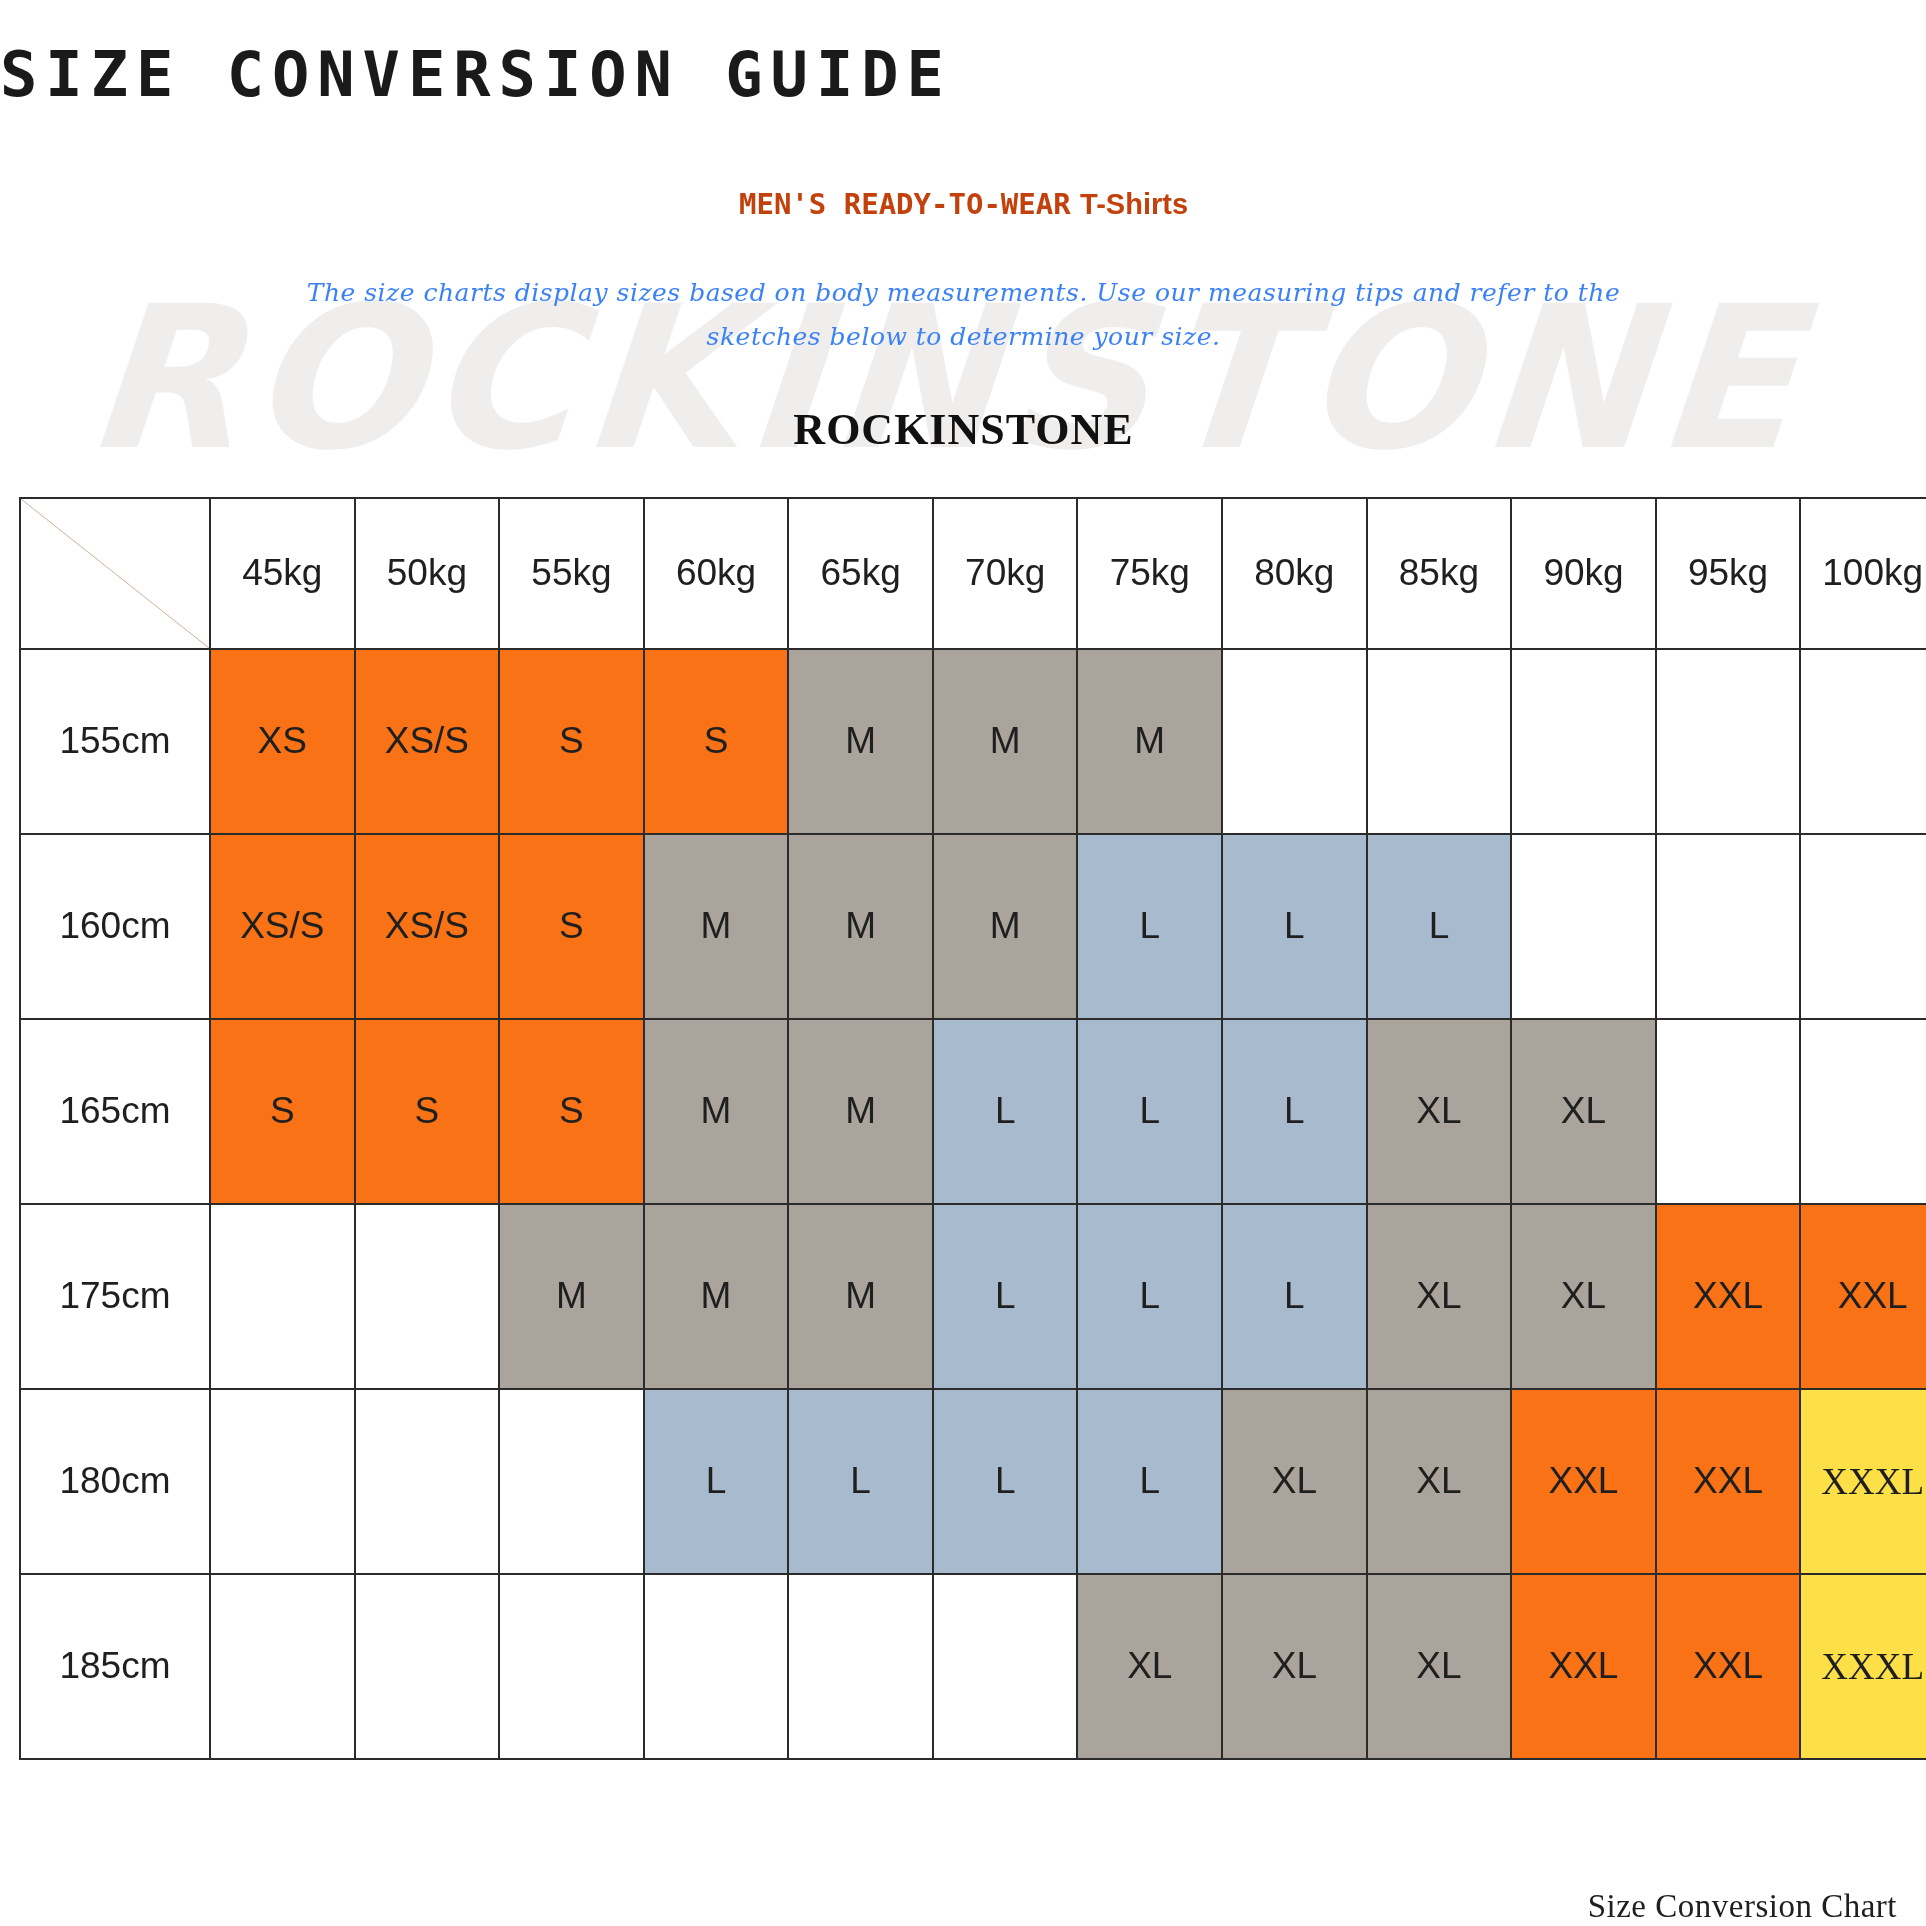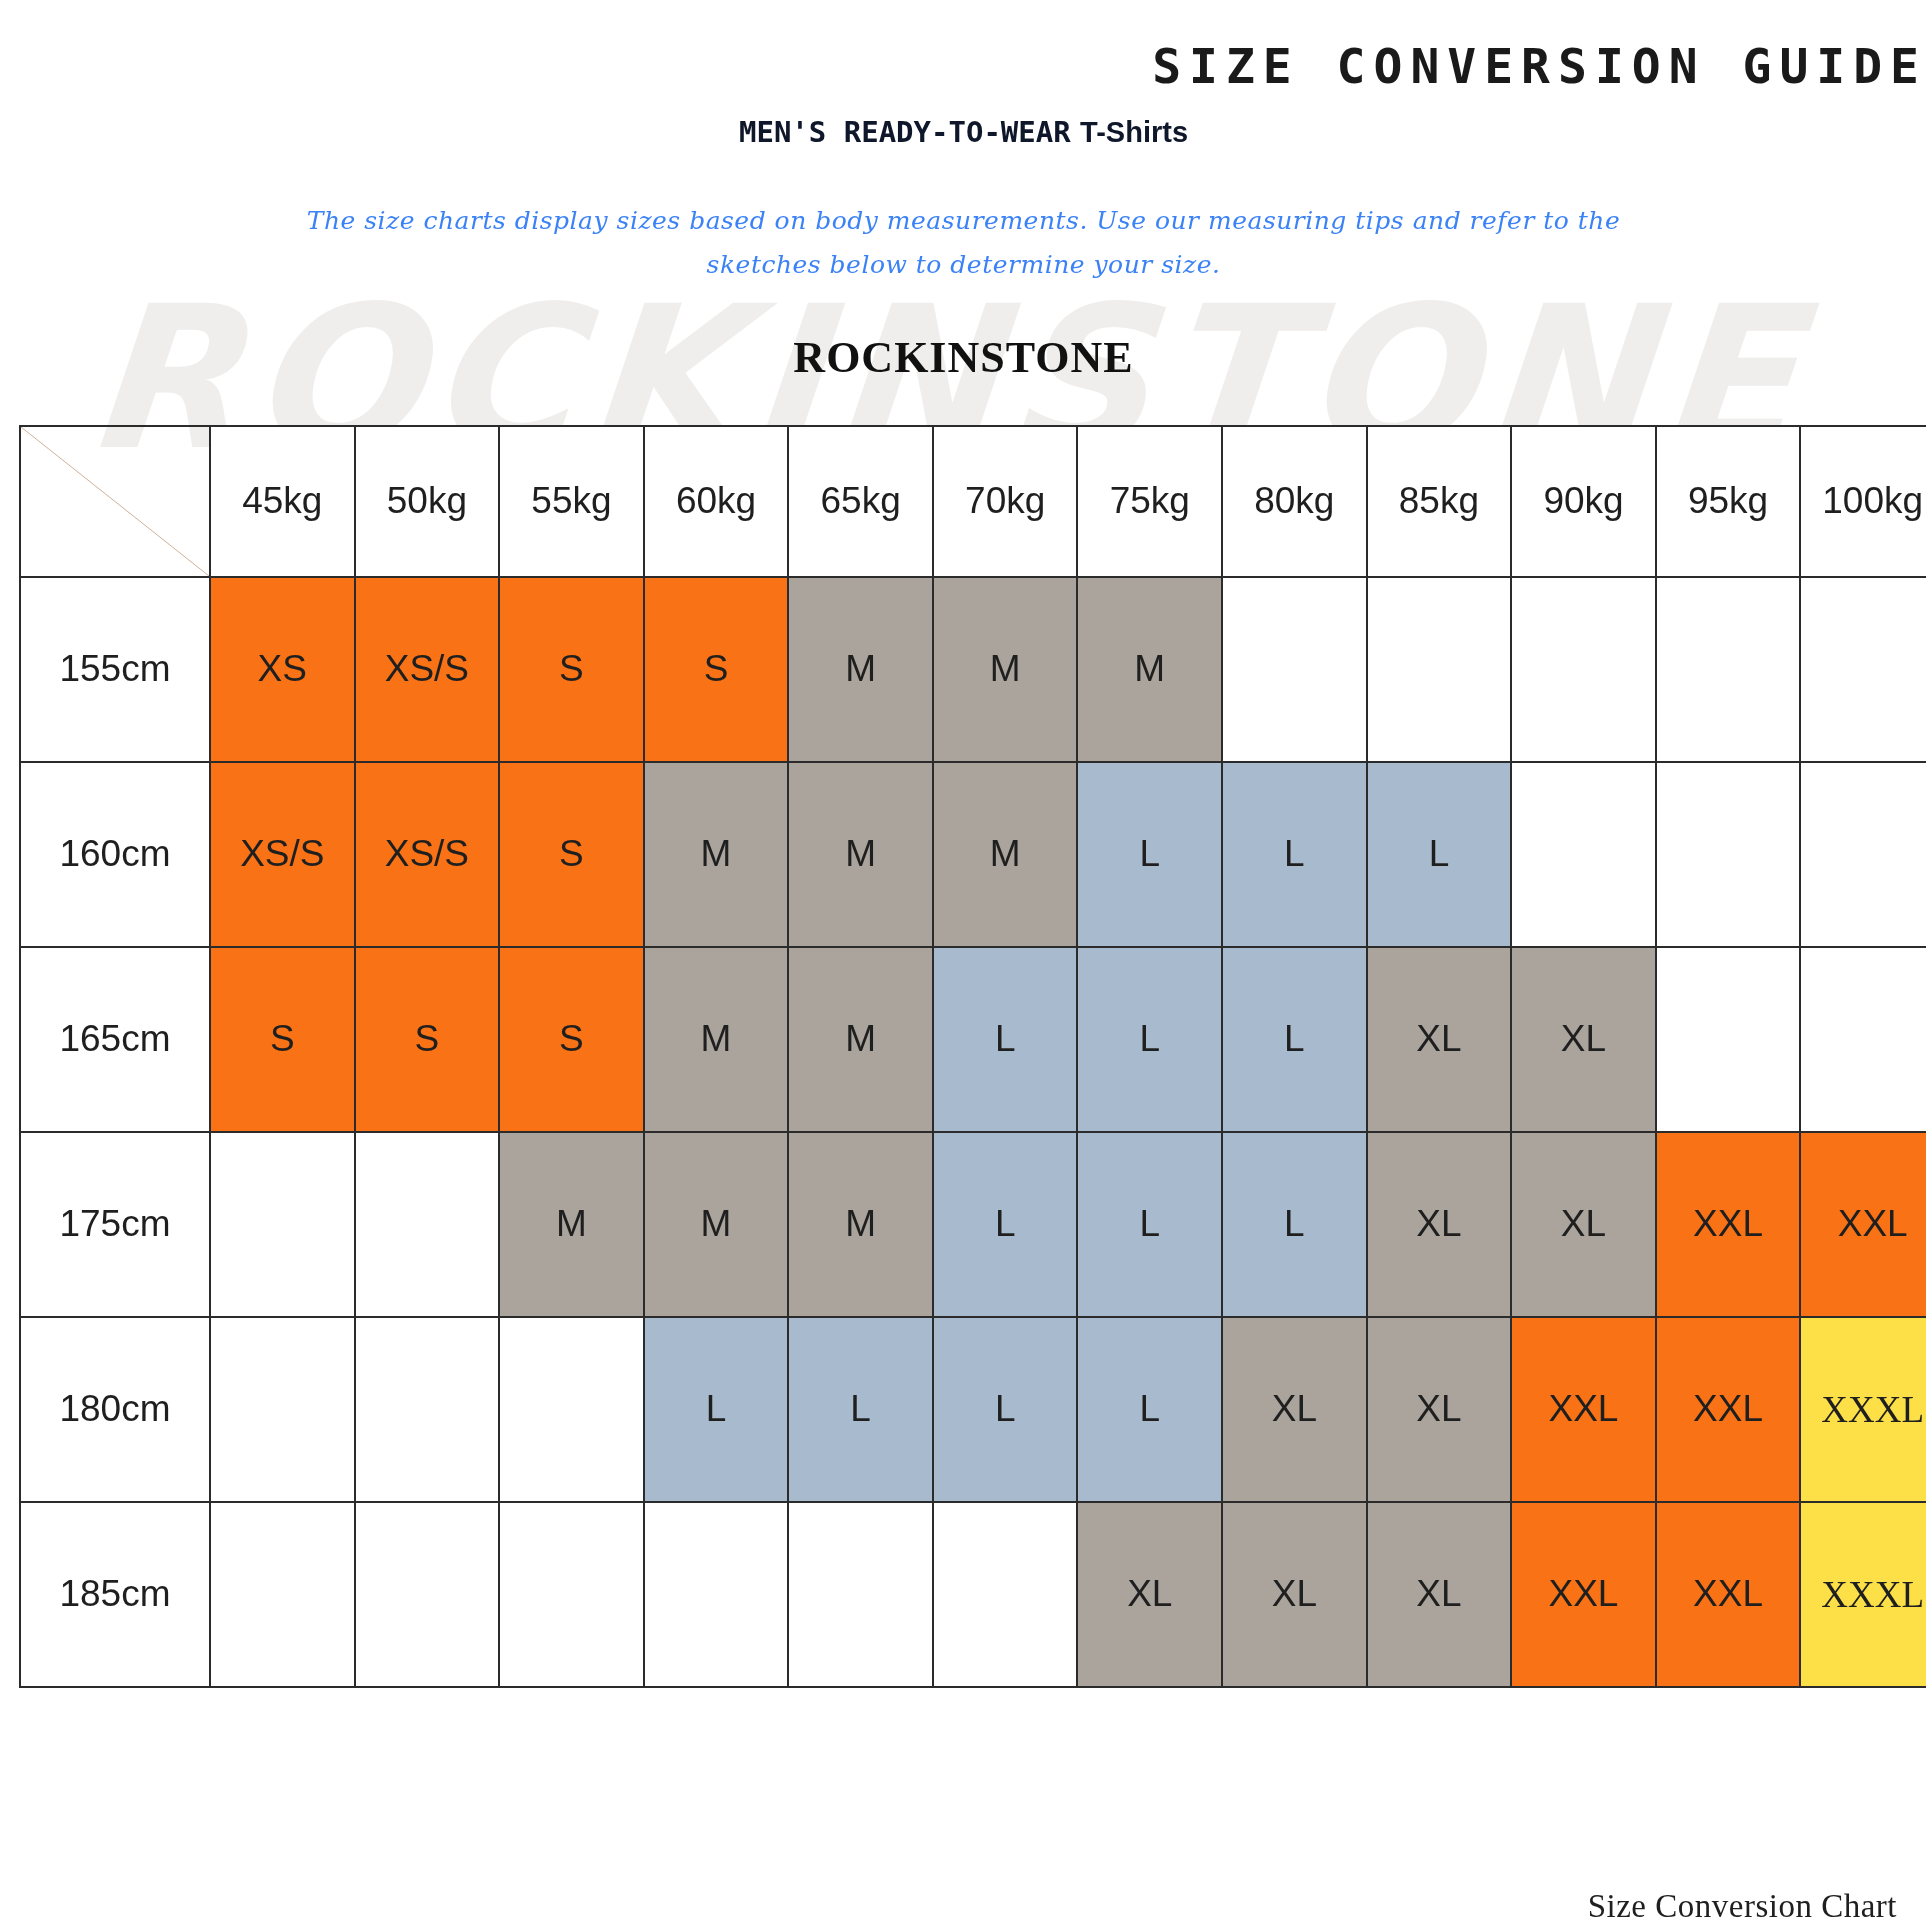"SIZE CONVERSION GUIDE" .main-title { font-size: 48px -> 62px; text-align: right -> left }
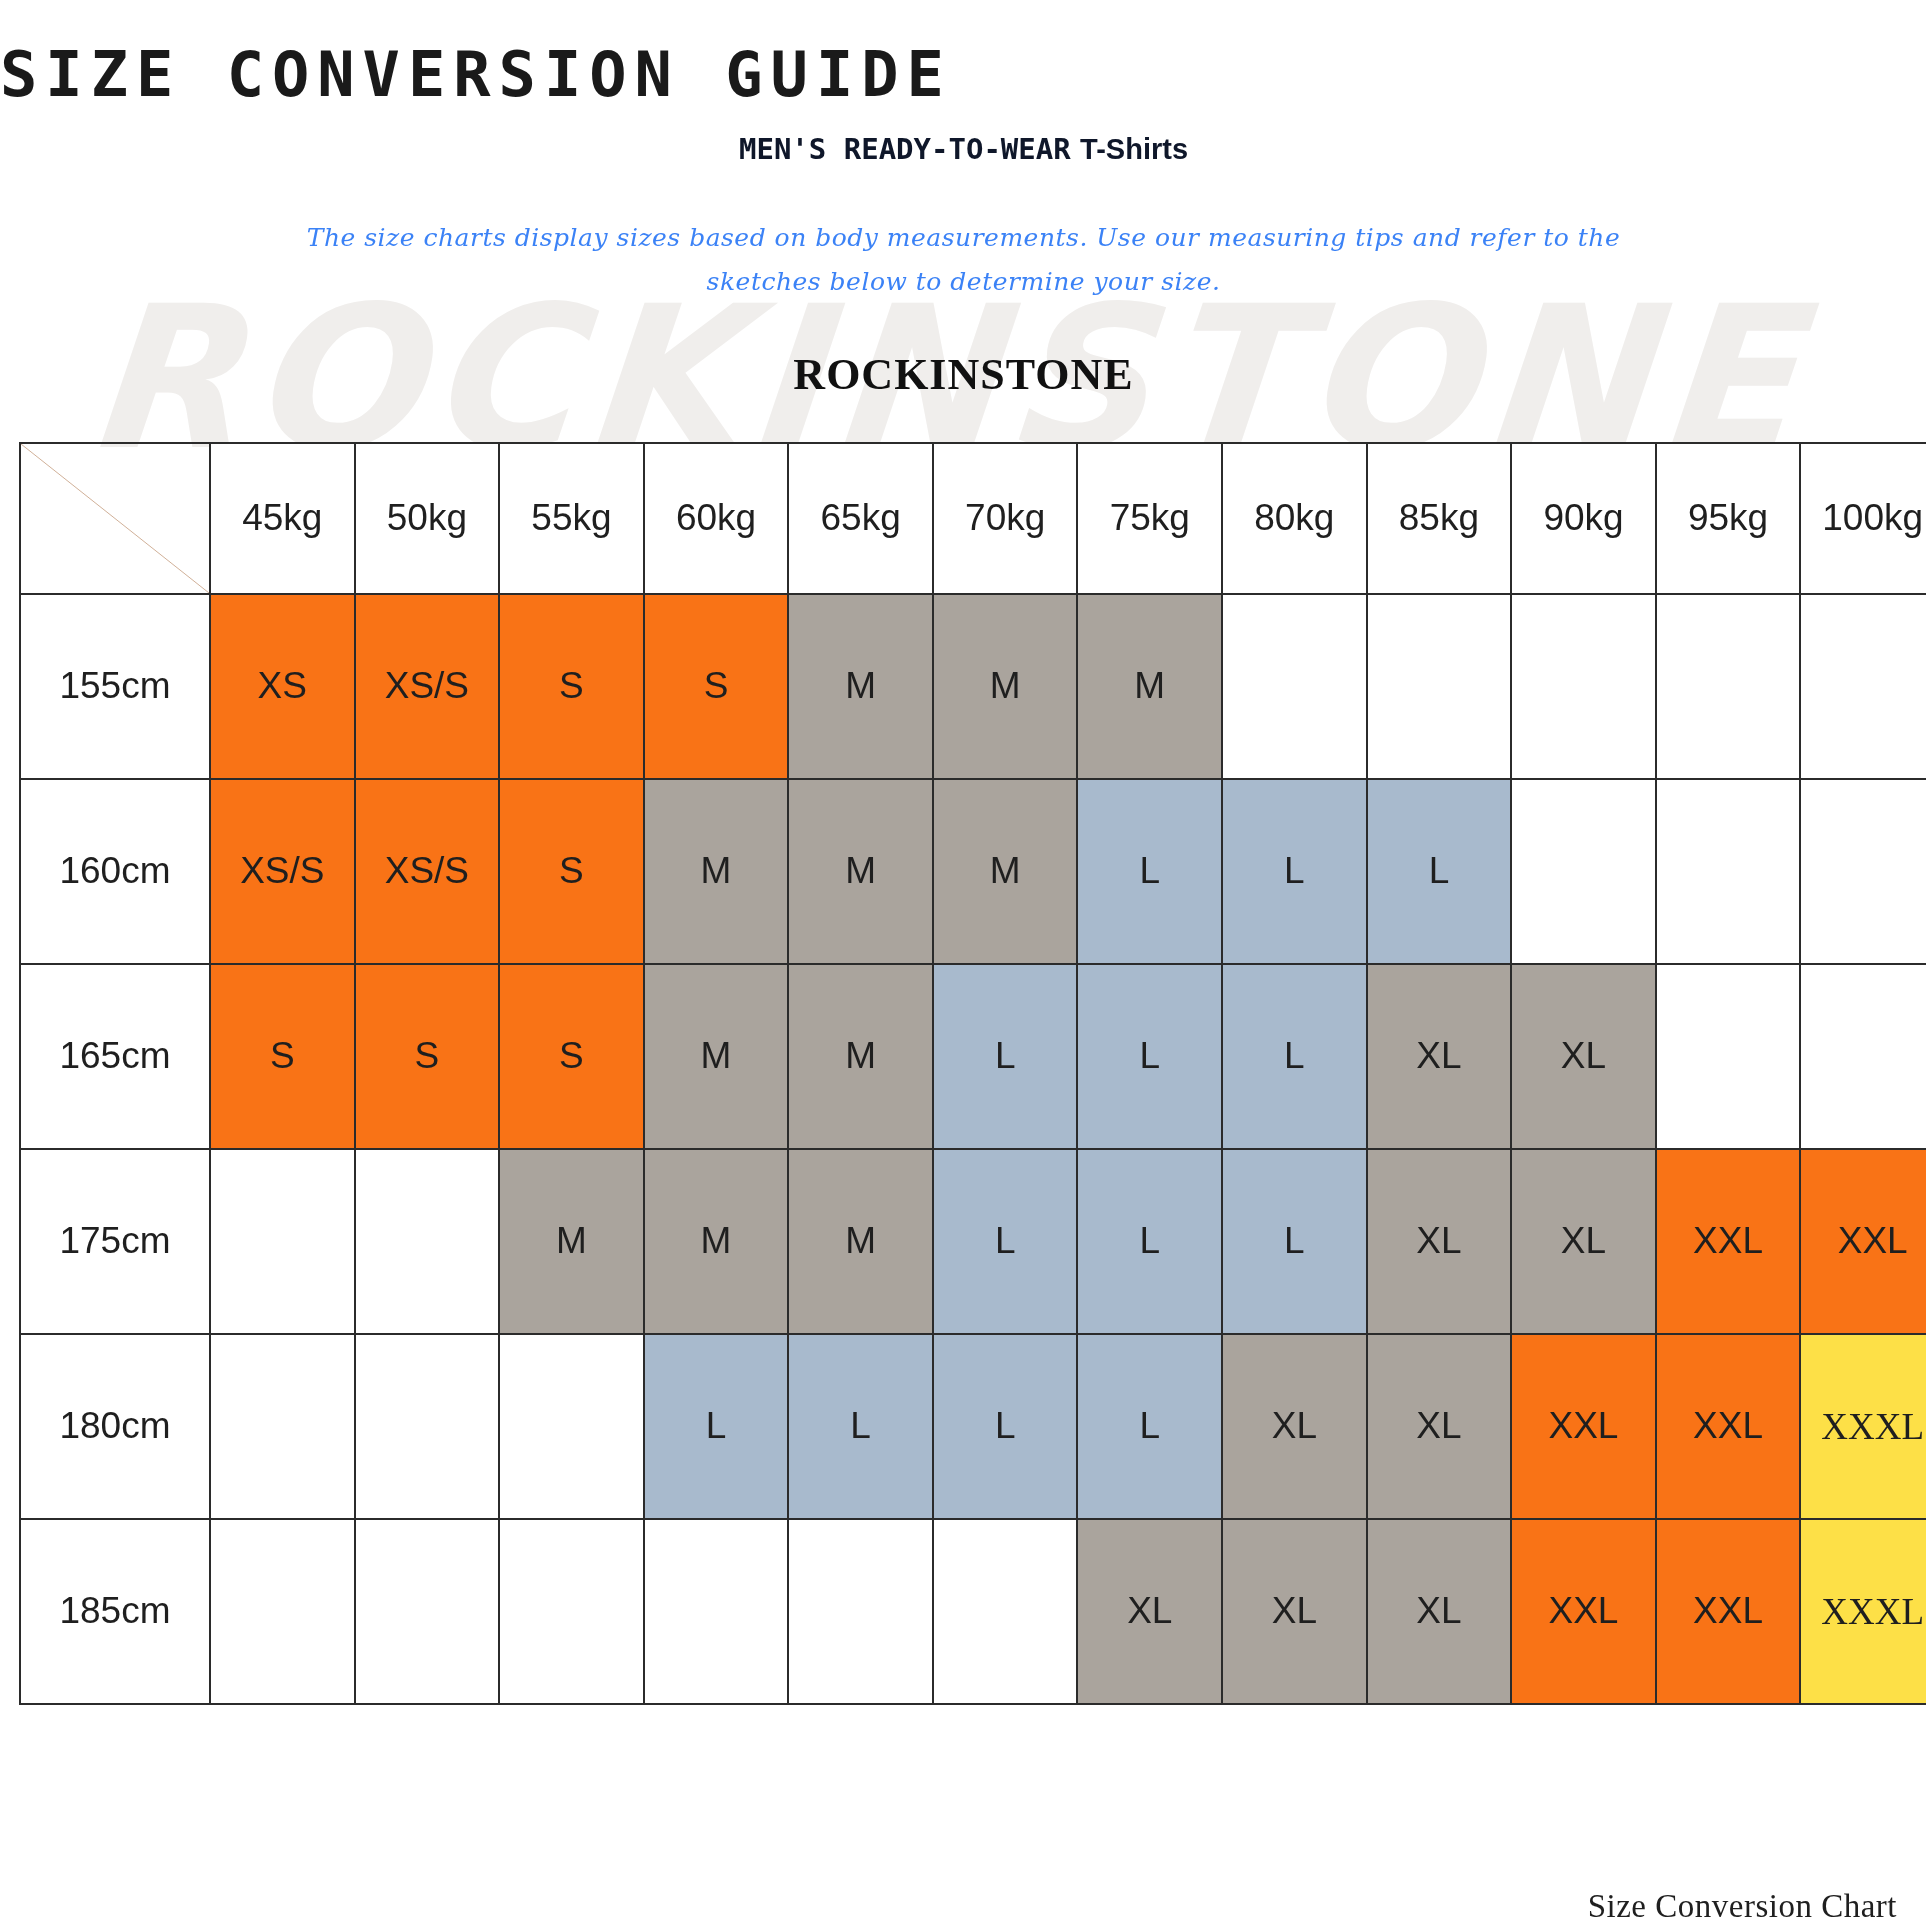"MEN'S READY-TO-WEAR T-Shirts" .subtitle { color: #0f172a -> #c2410c; margin-top: 21px -> 76px }
